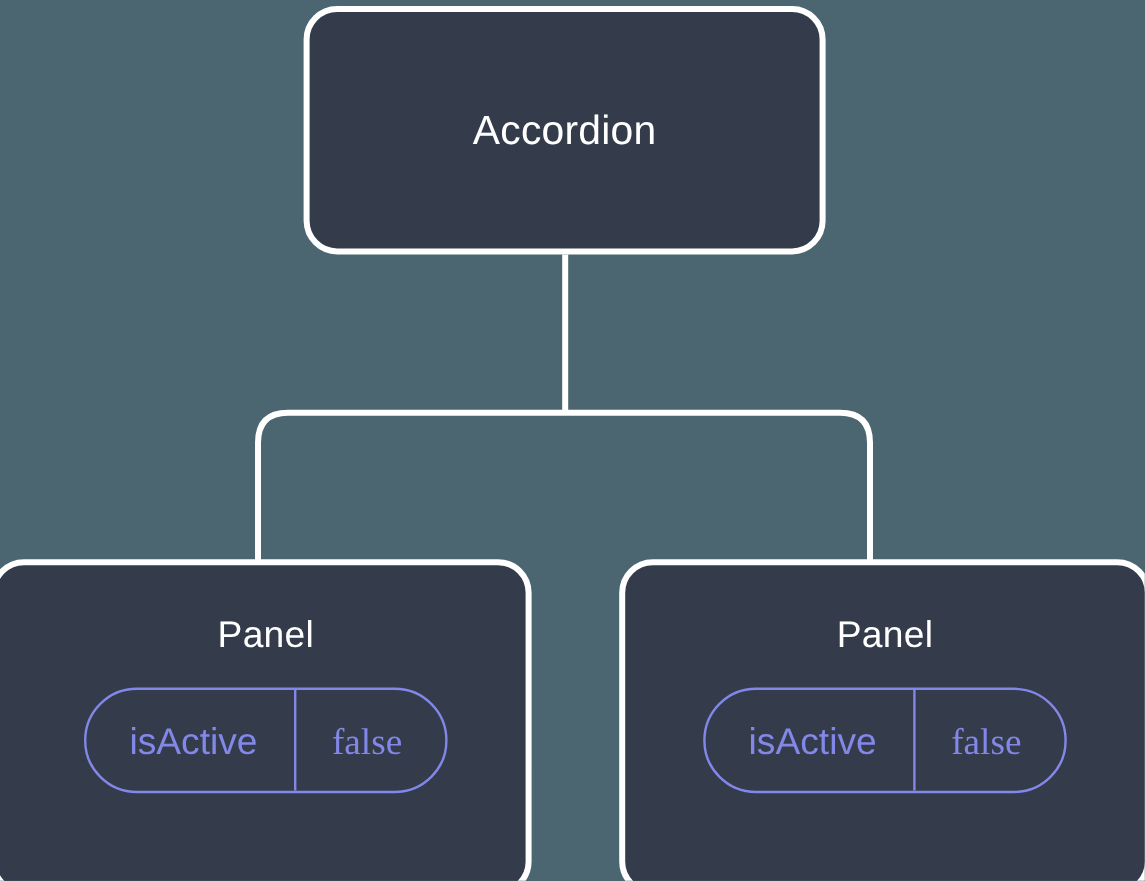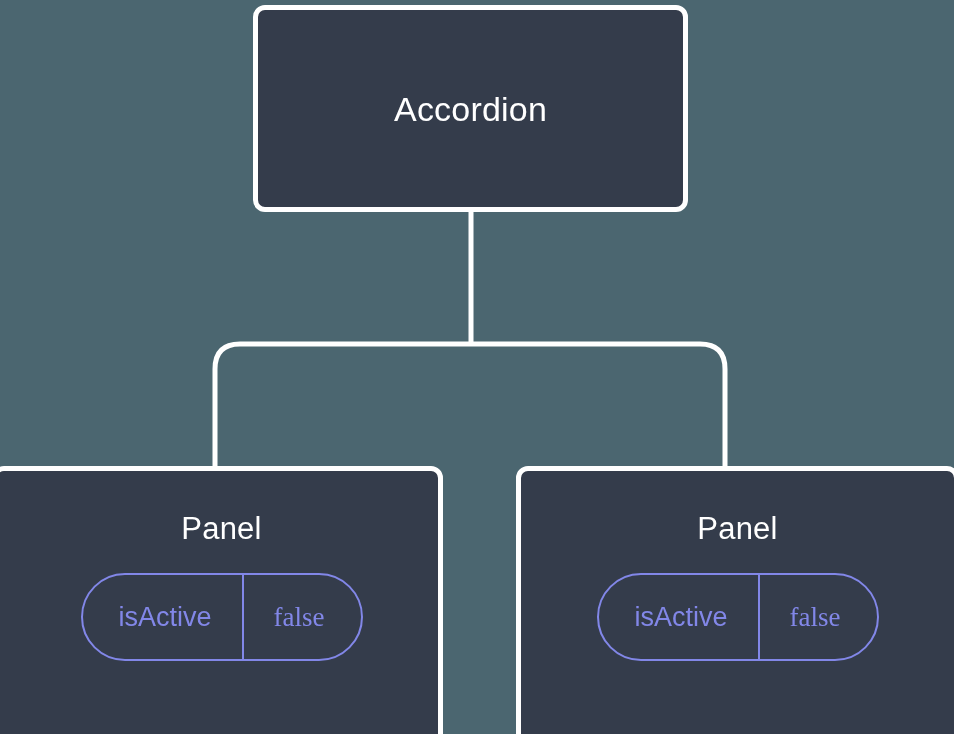"Accordion" .node { border-radius: 12px -> 28px }
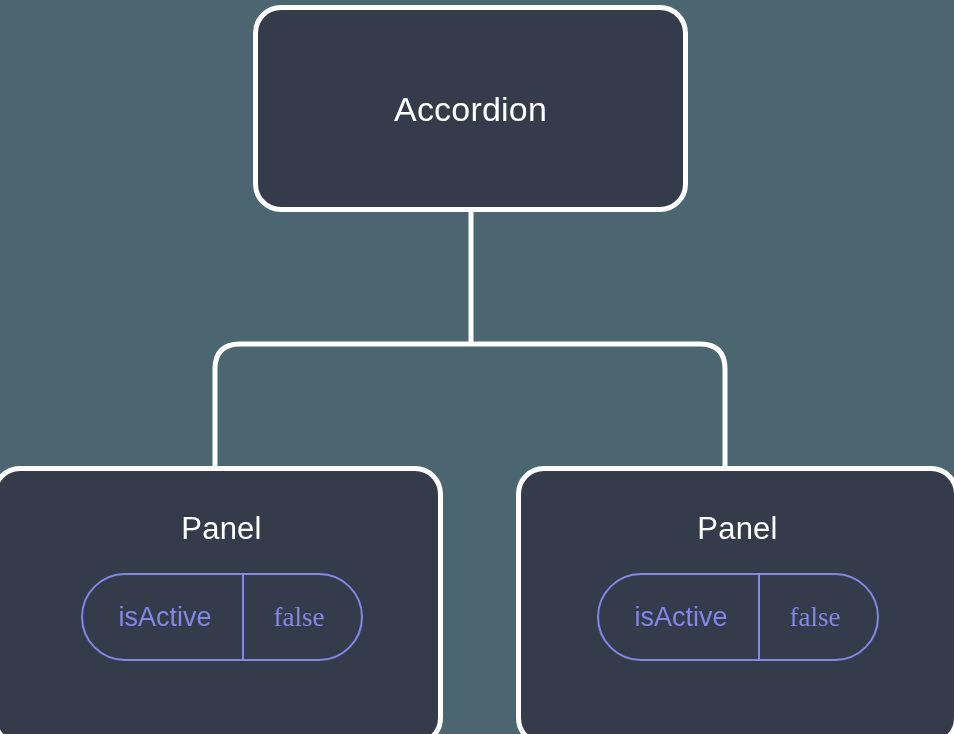"isActive" .pill-cell { font-size: 27px -> 31px }
